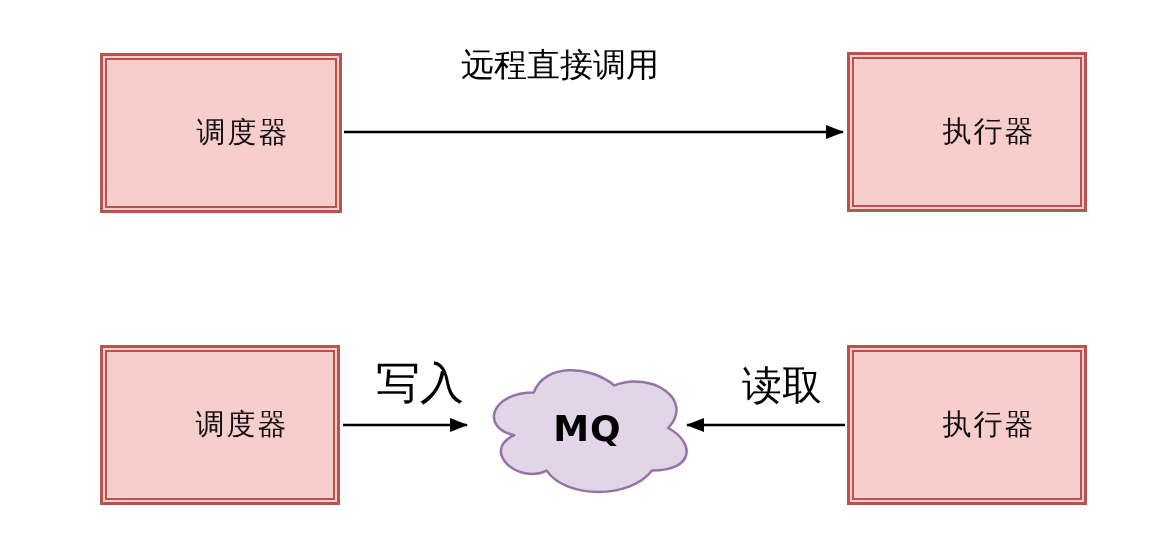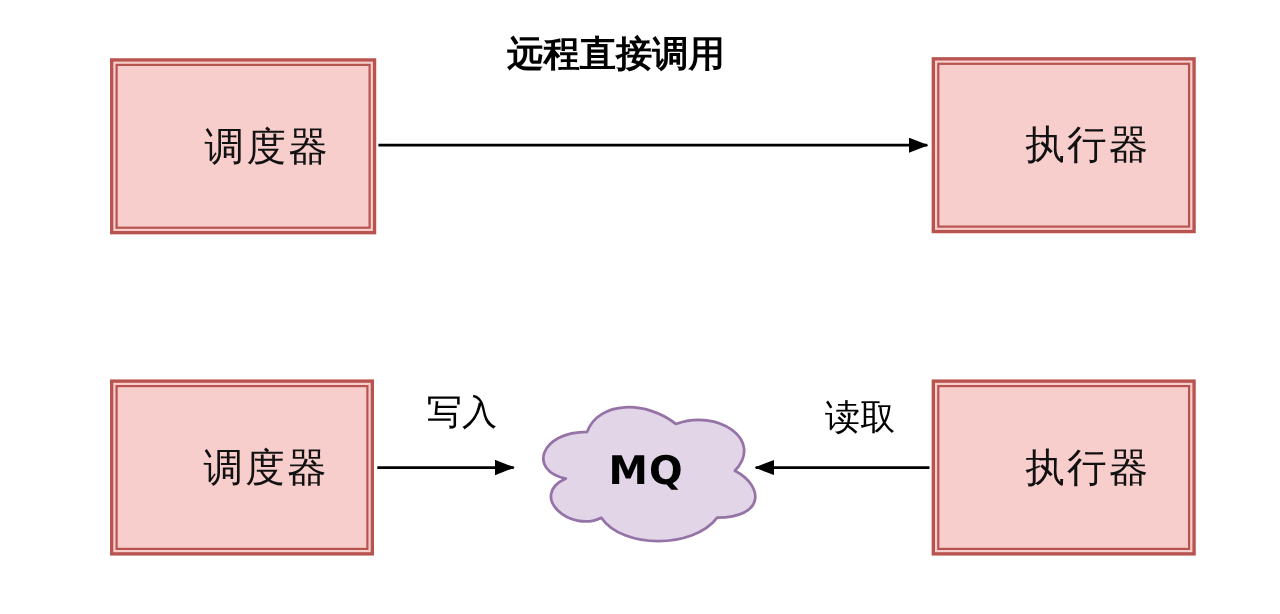"远程直接调用" #label-direct-call { font-weight: bold -> none; top: 27px -> 43px }
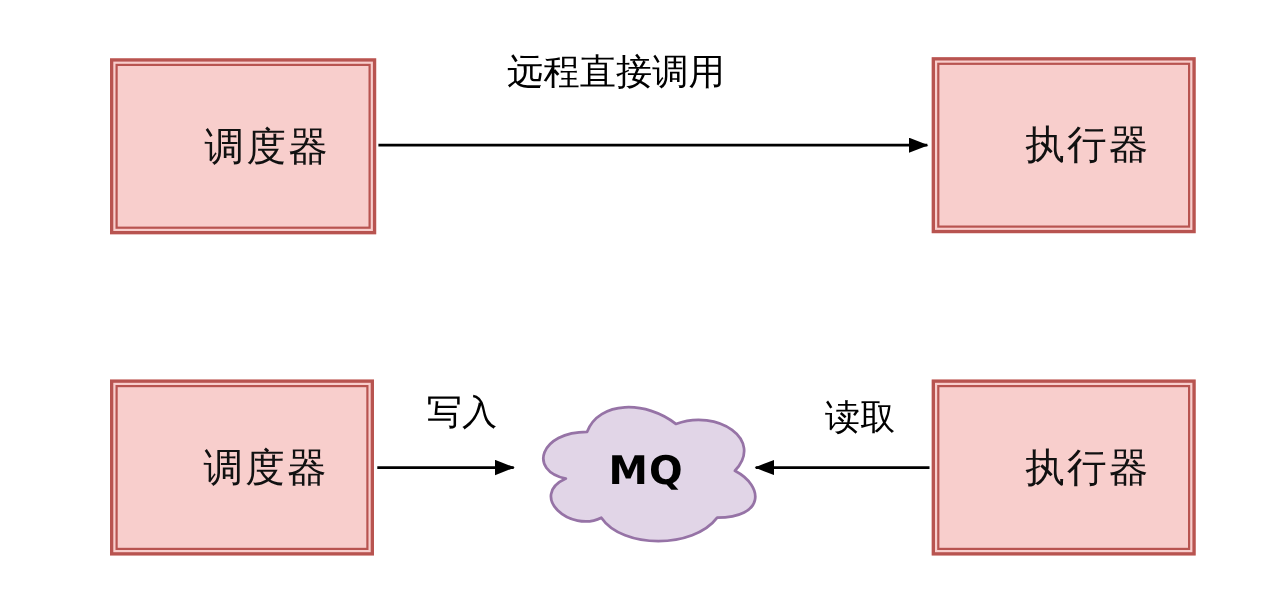"调度器" .node-label { font-size: 36px -> 29px }
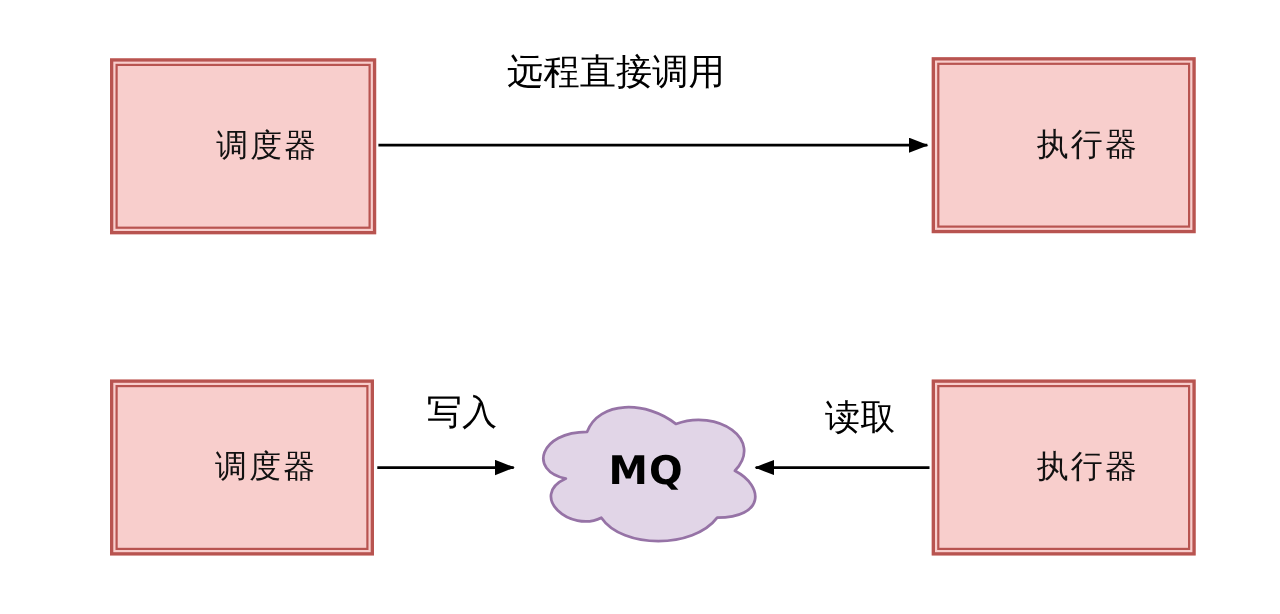"写入" #label-write { font-size: 32px -> 44px }
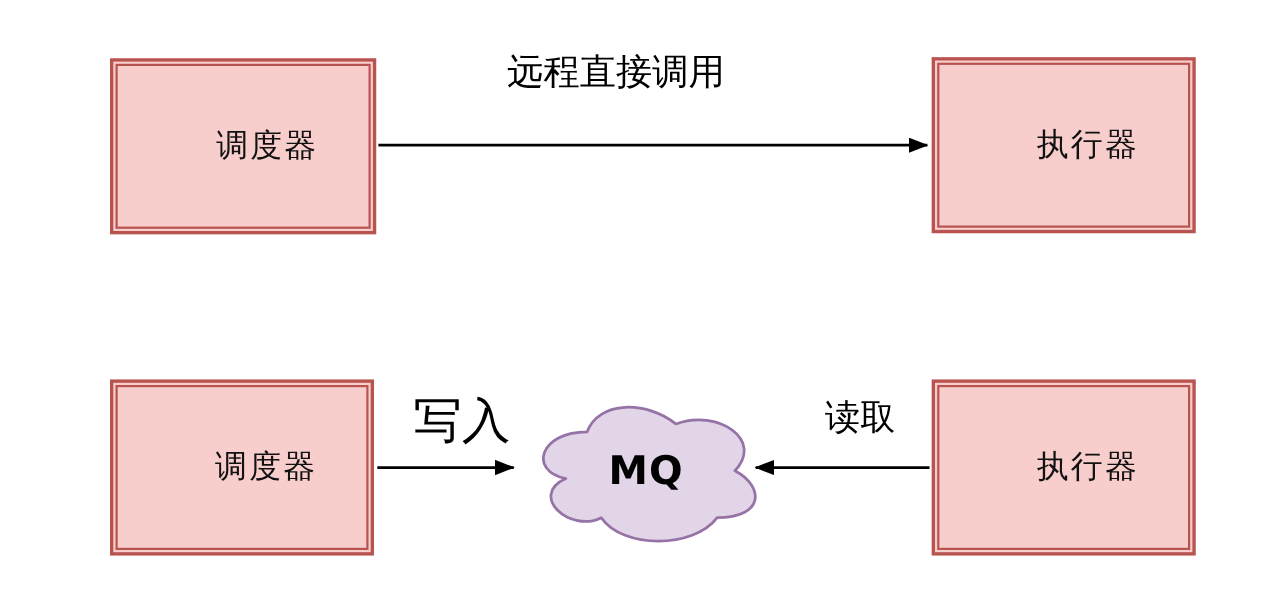"读取" #label-read { font-size: 32px -> 40px }
